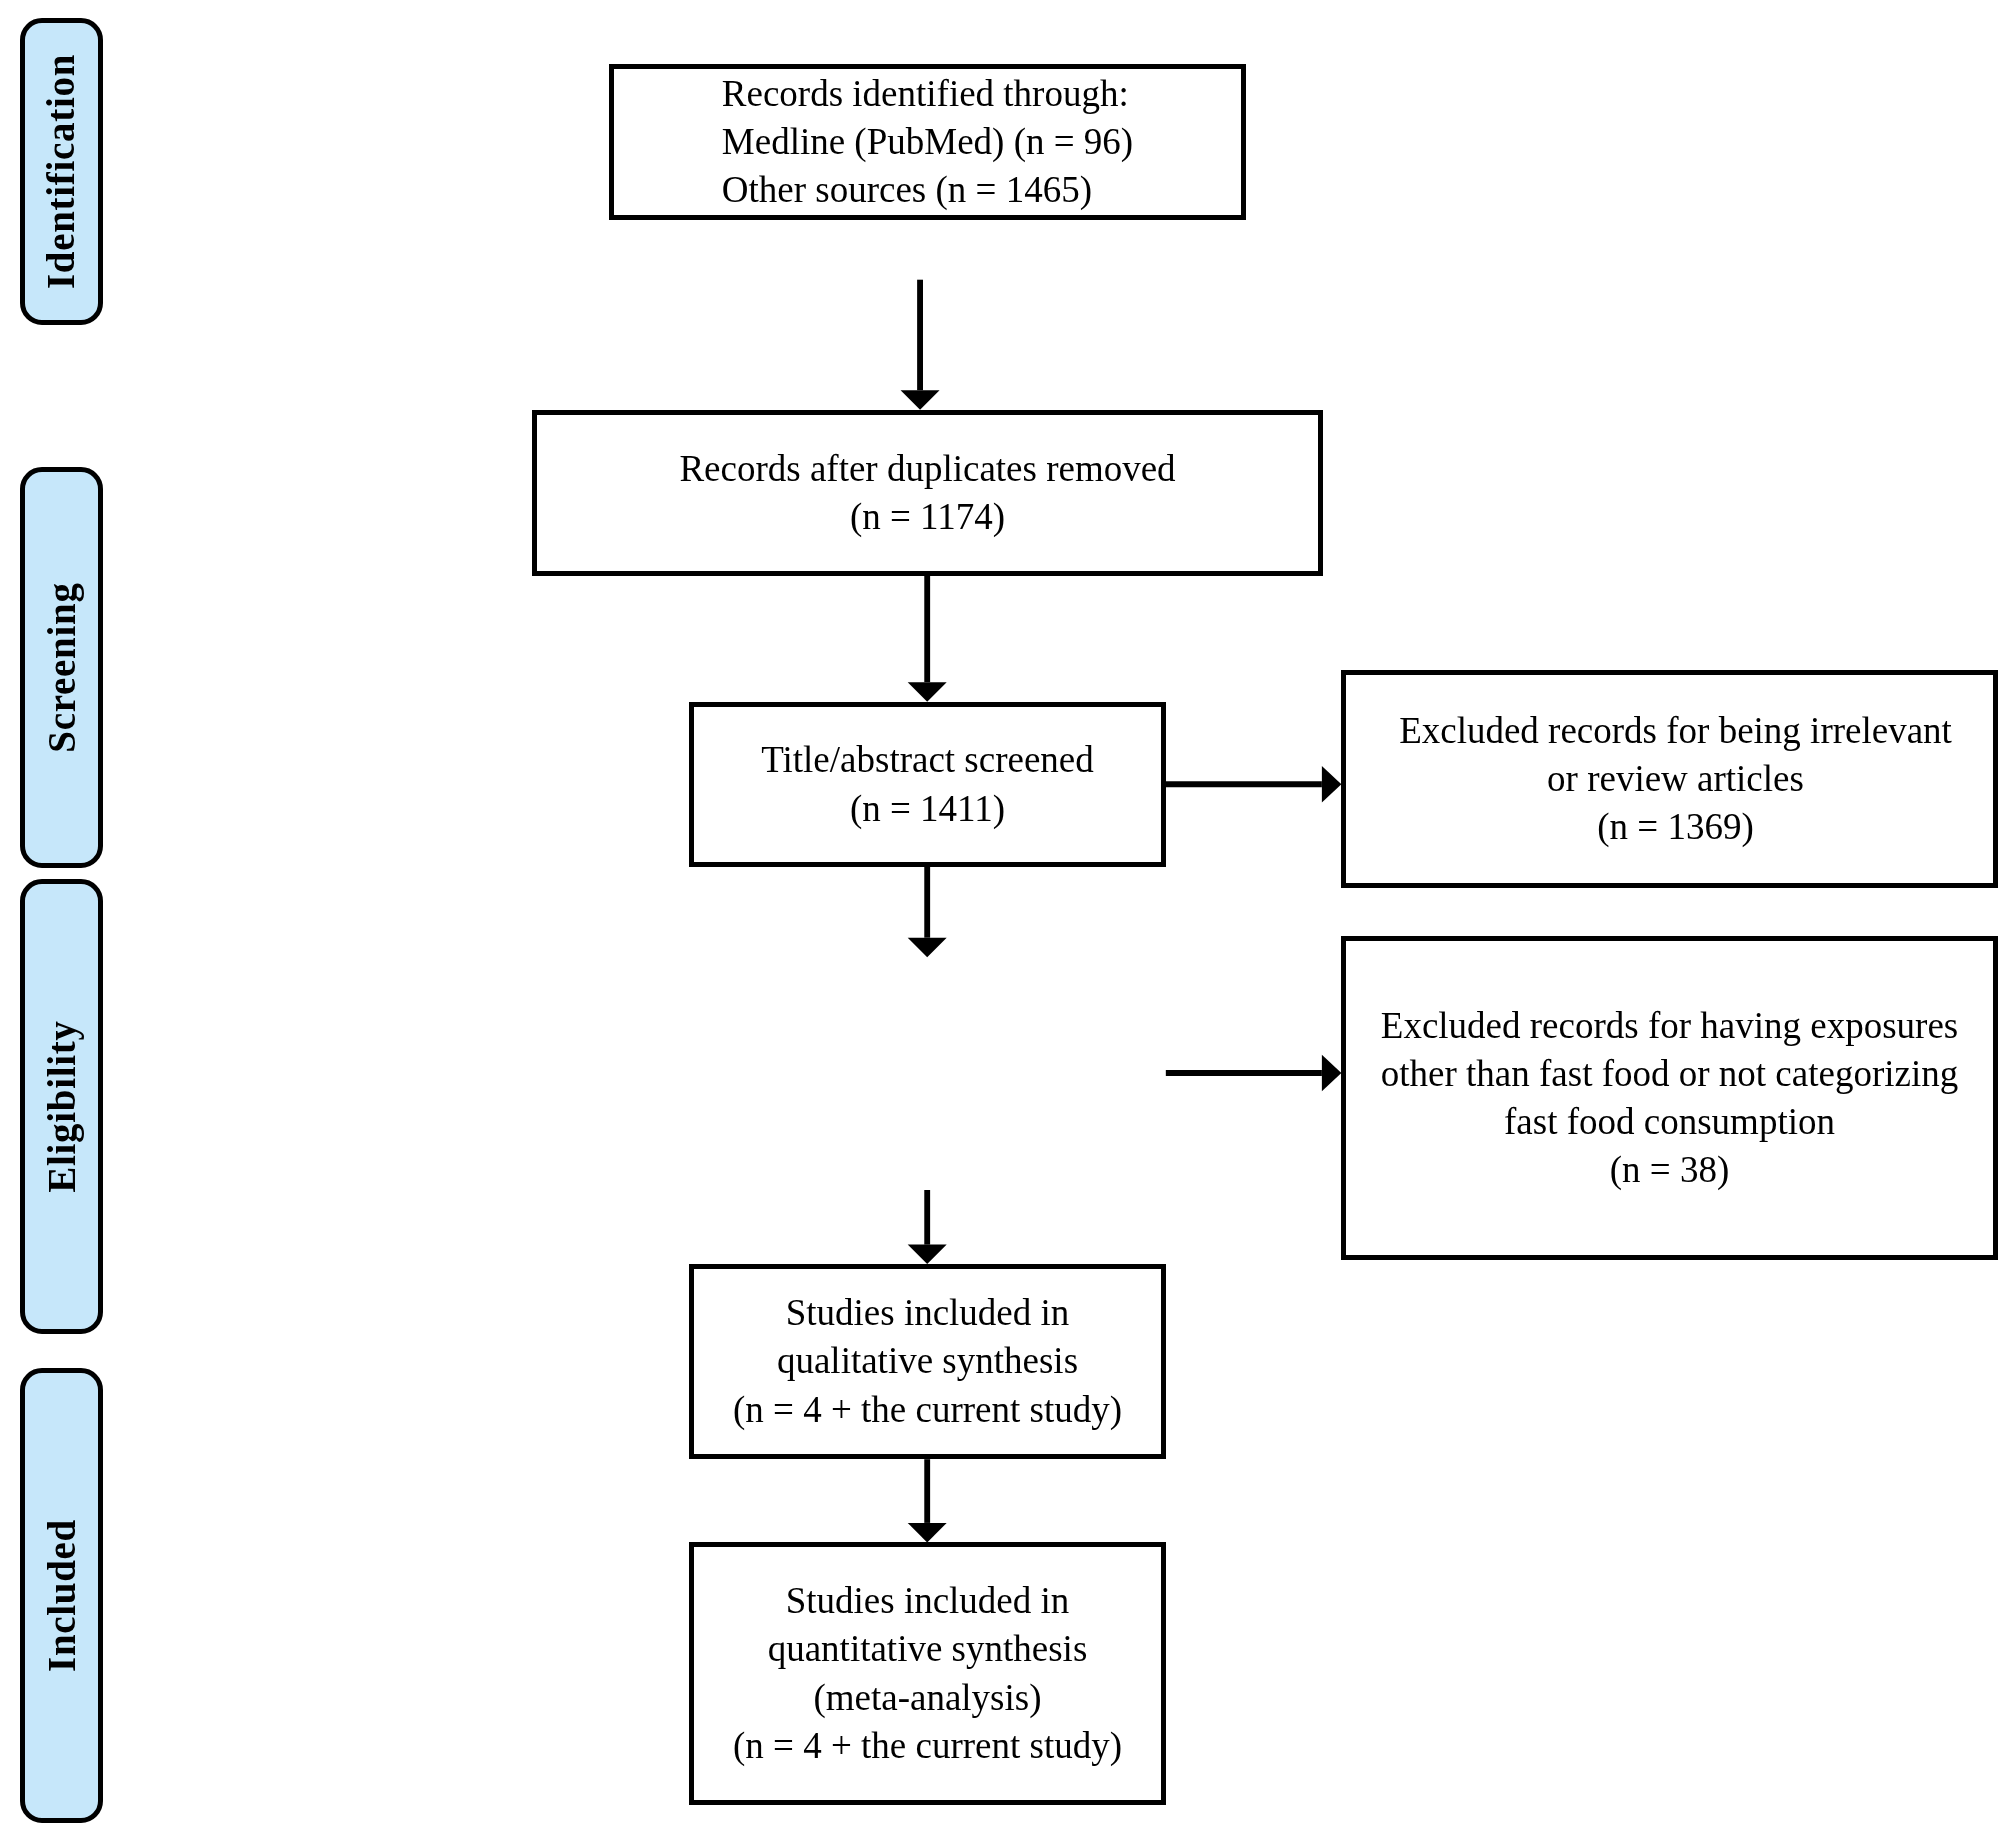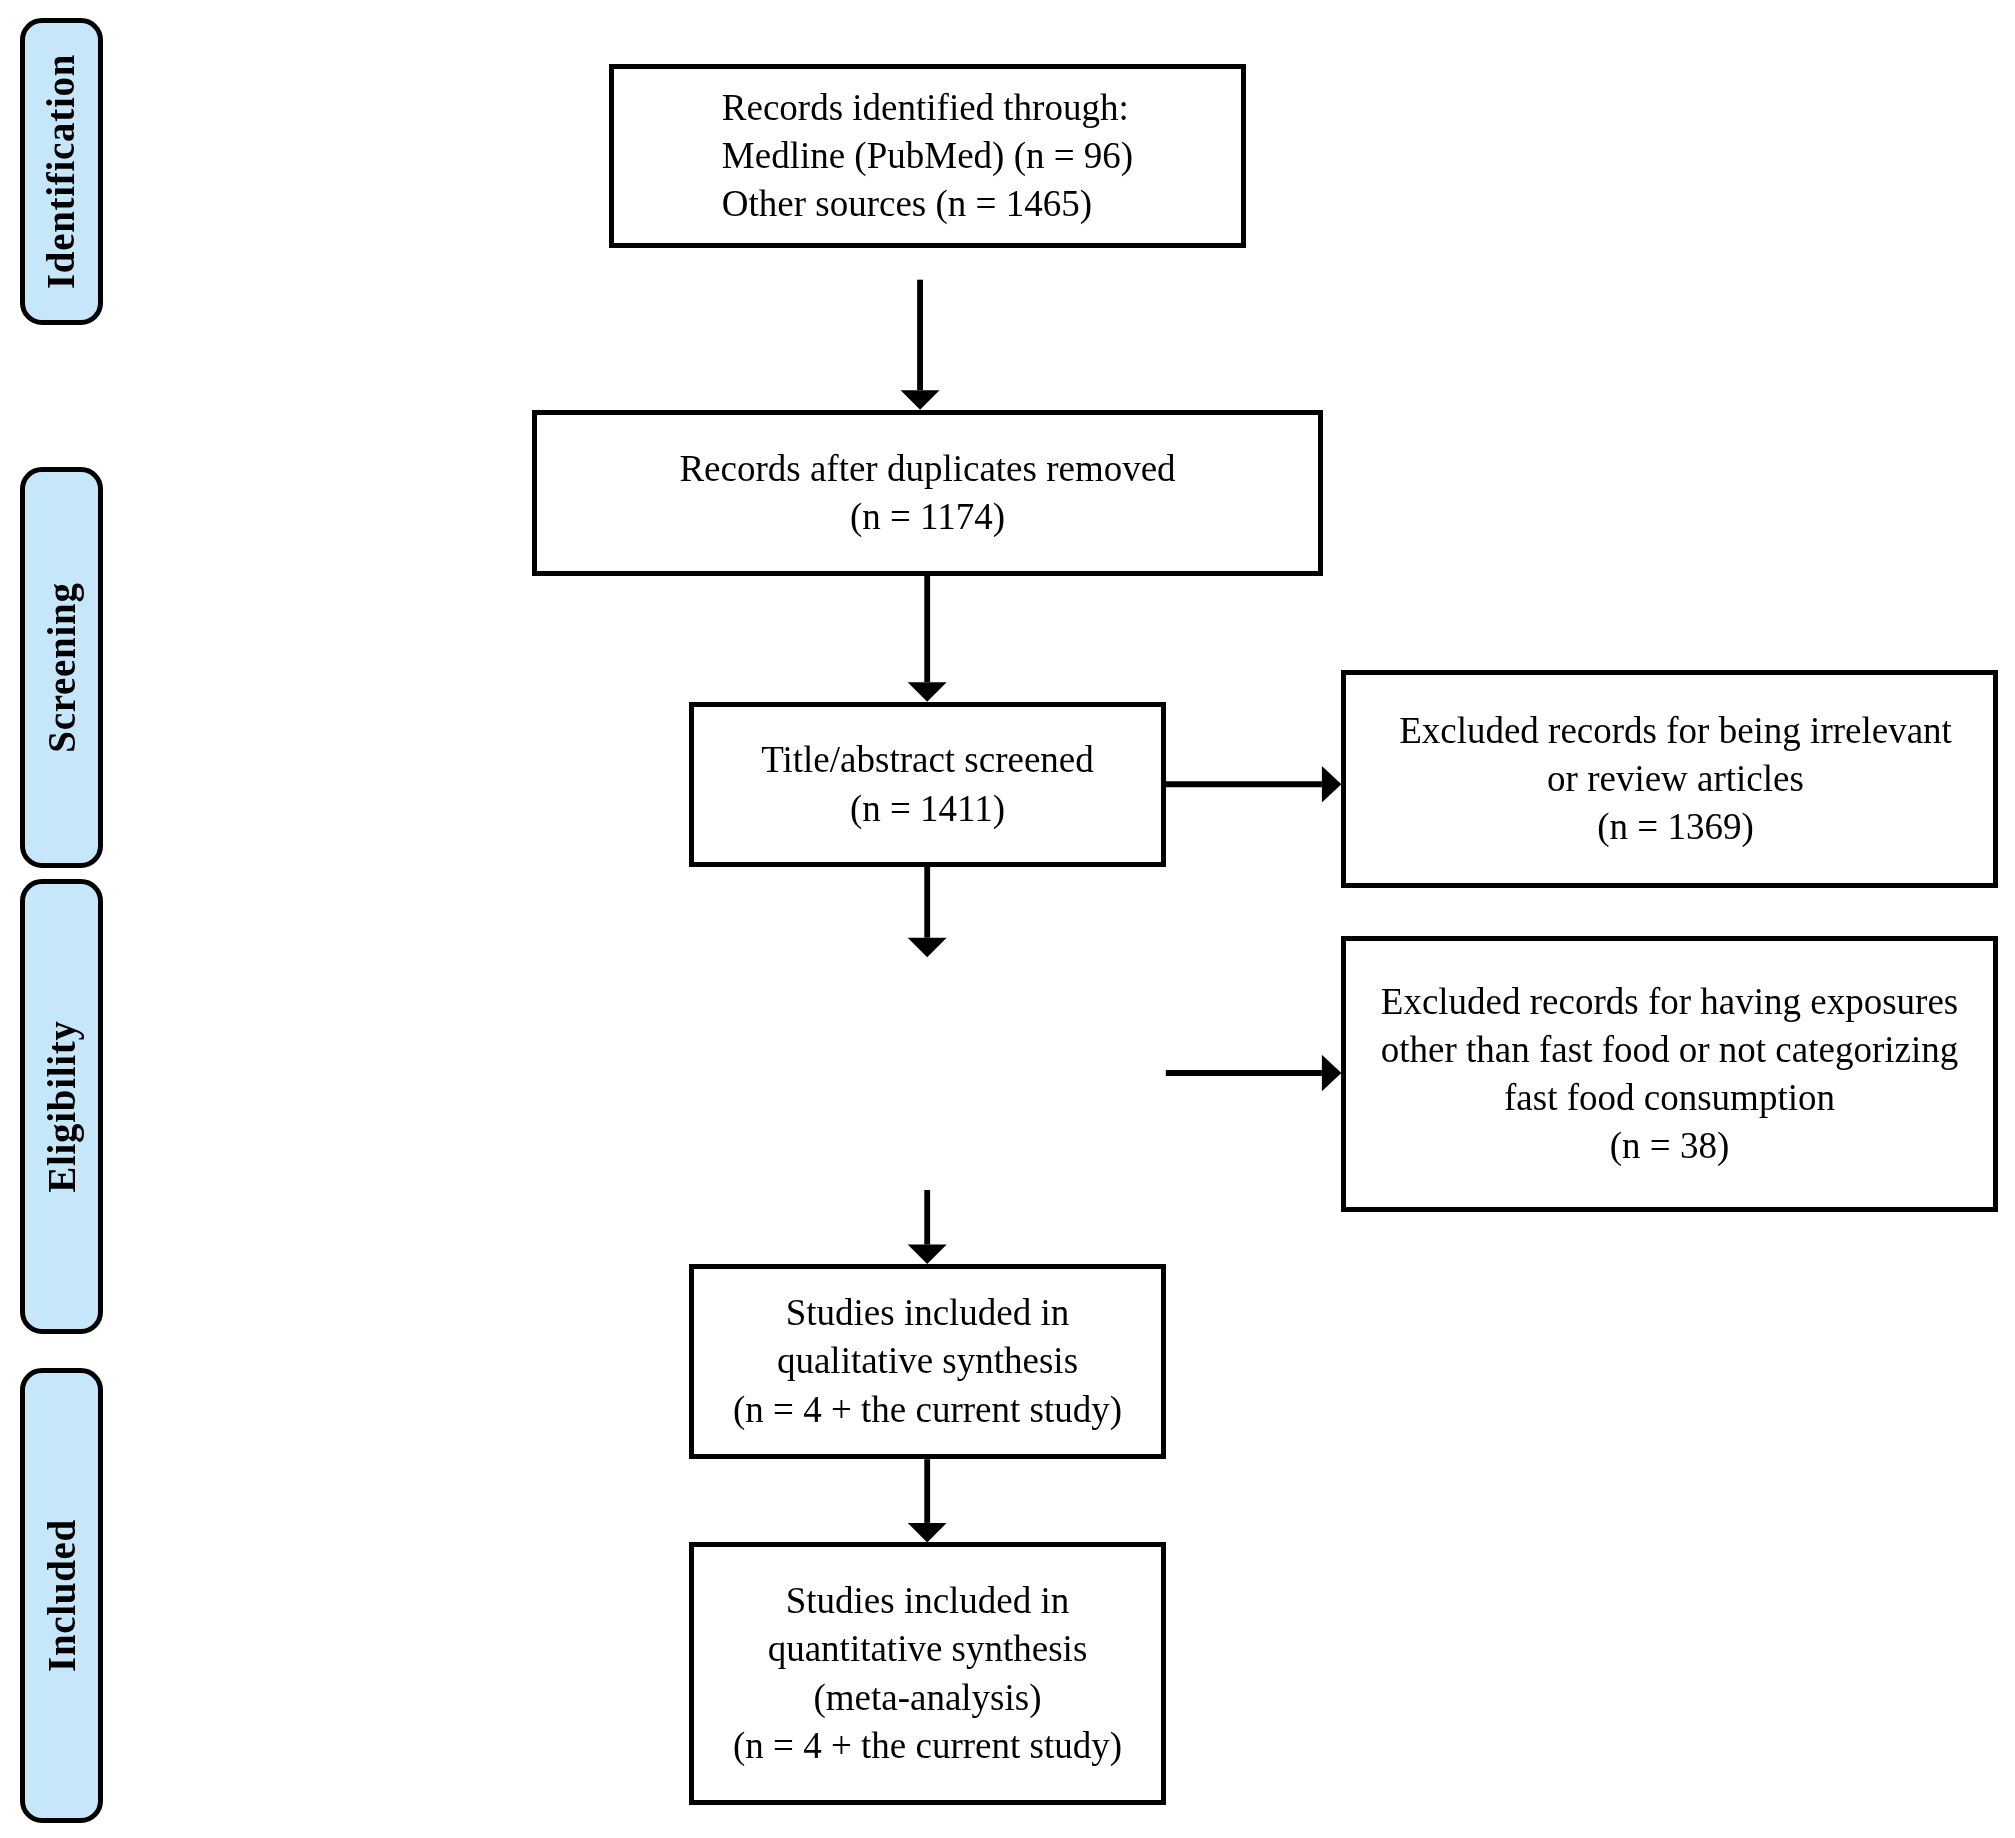"Records identified through:" div.flow-box { height: 184px -> 156px }
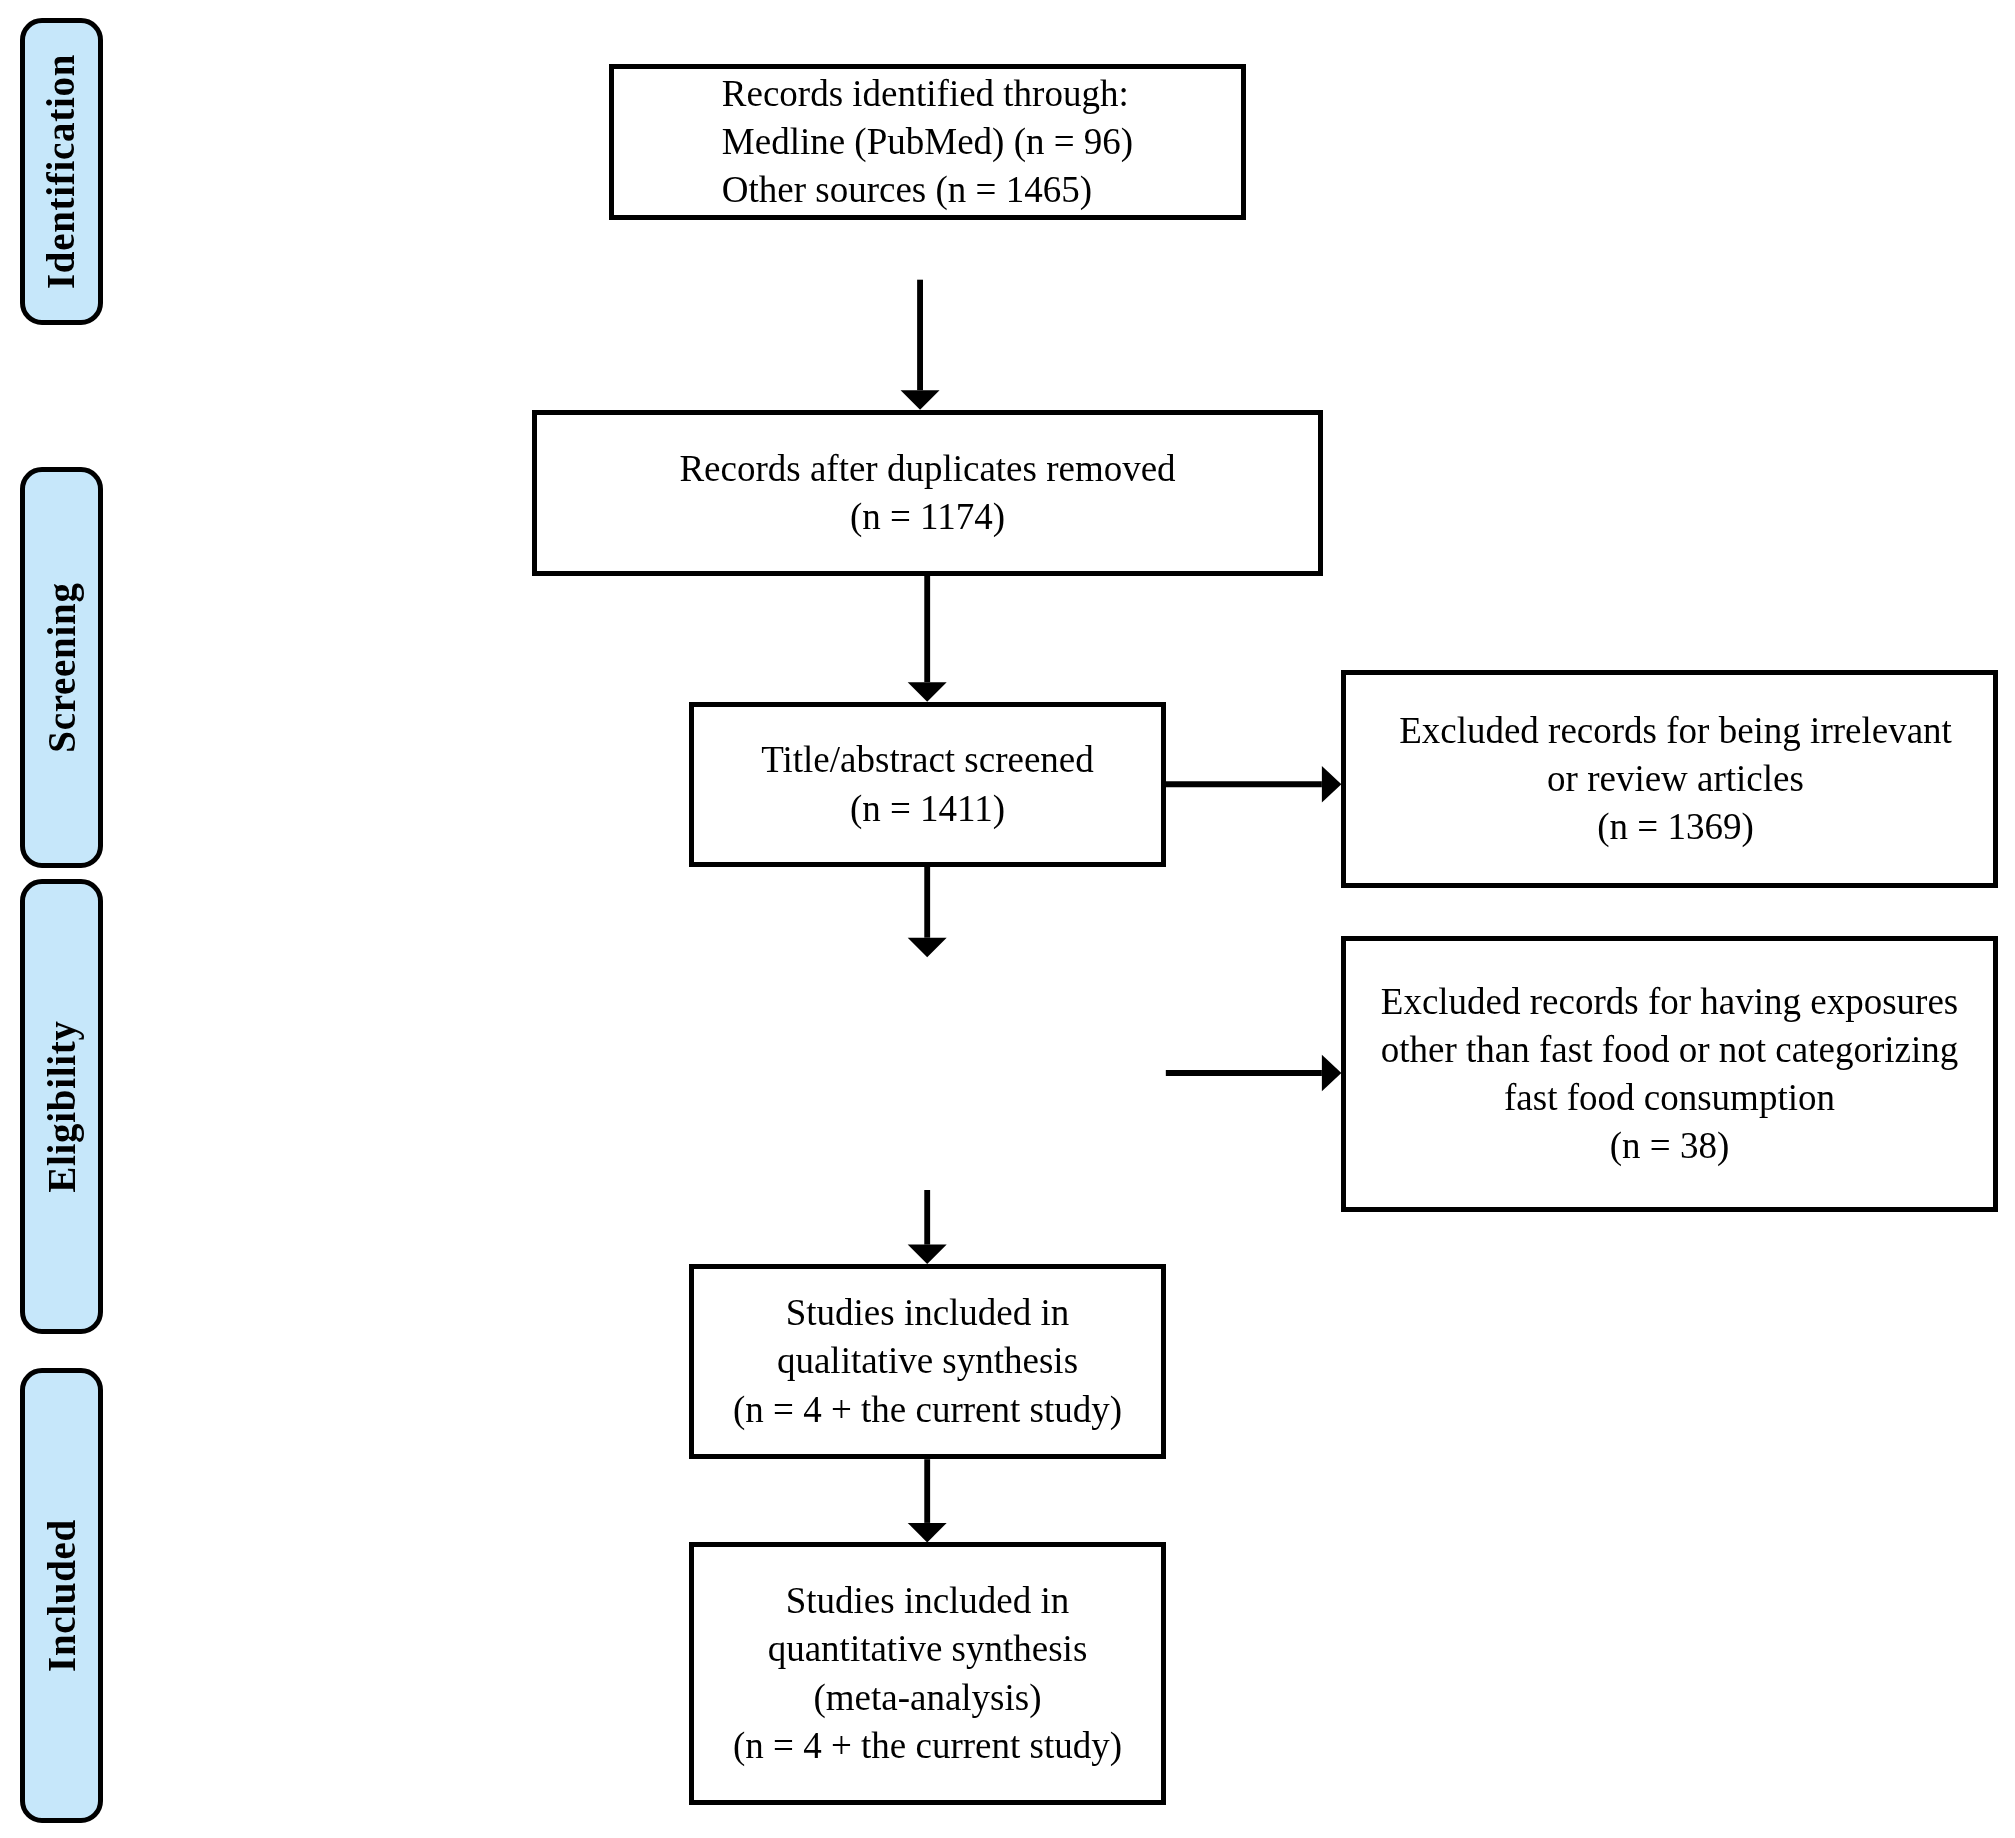"Excluded records for having exposures" div.flow-box { height: 276px -> 324px }
